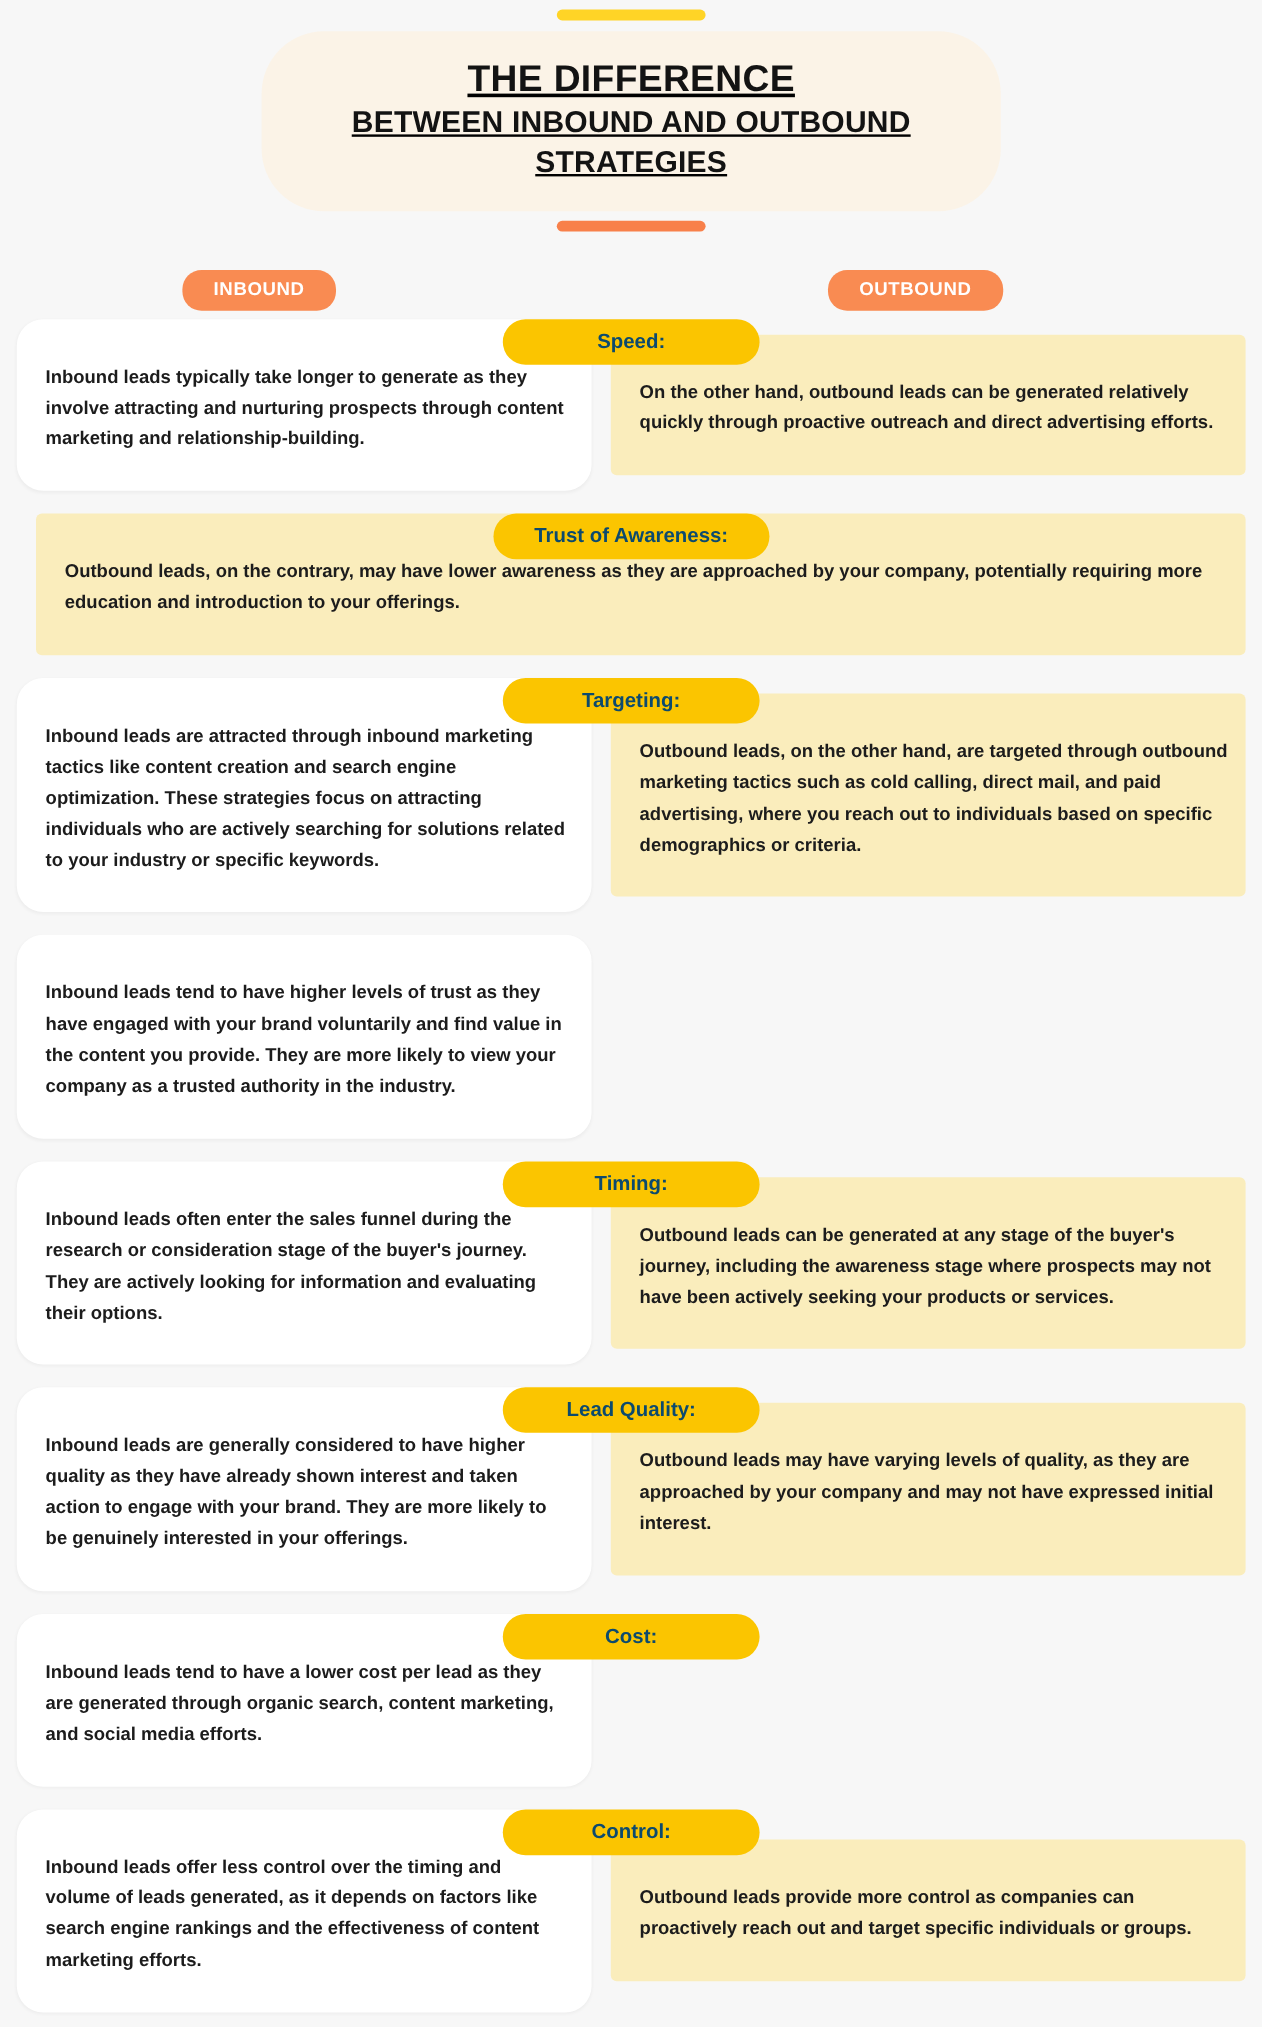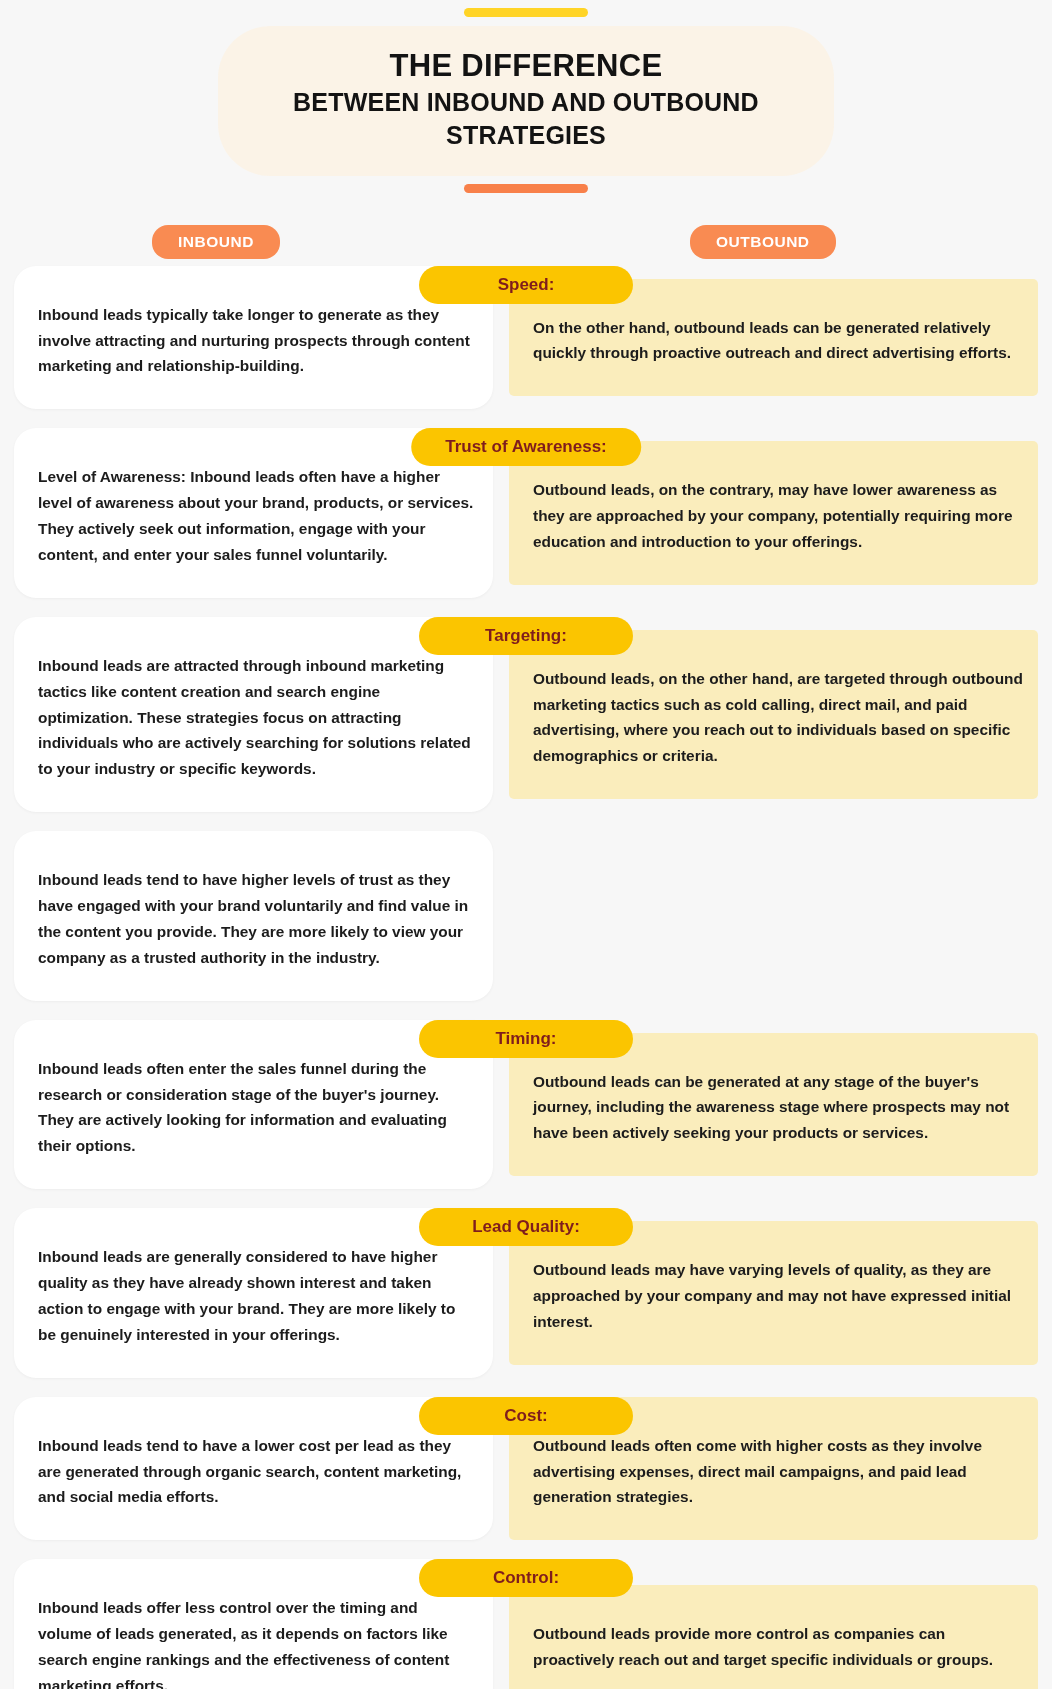"THE DIFFERENCE" .title-wrap { text-decoration: none -> underline }
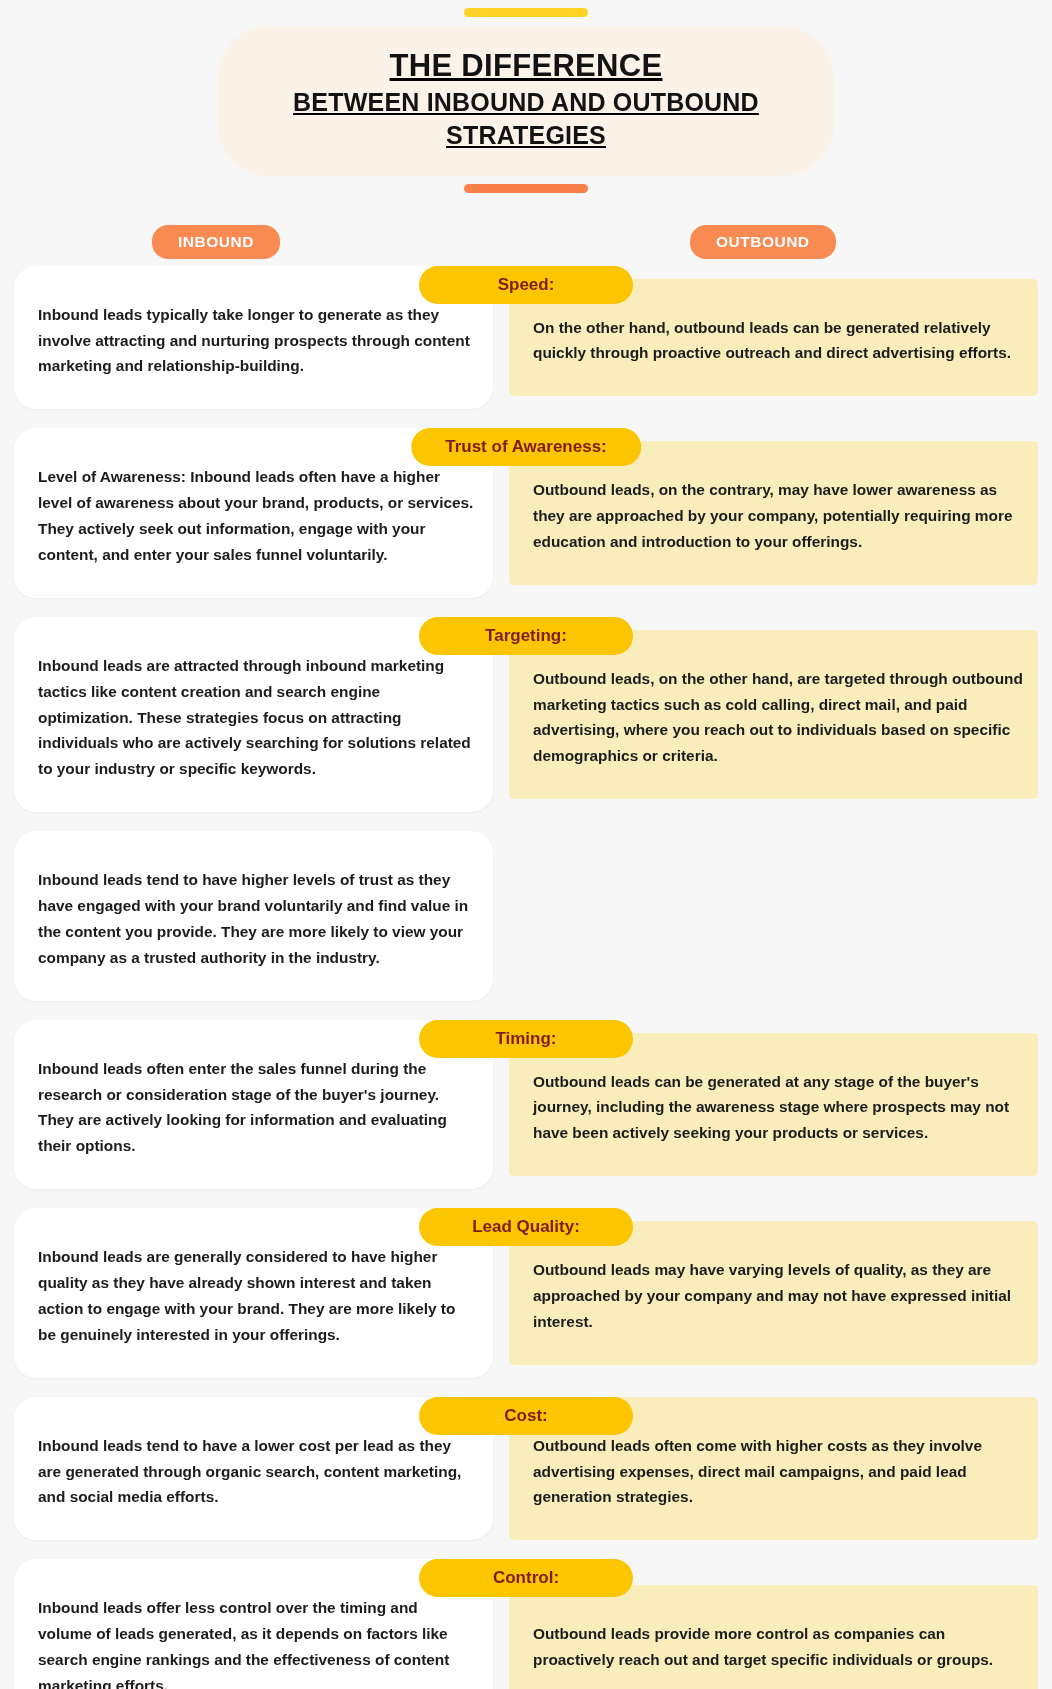"Speed:" .cat-pill { color: #7f1d1d -> #0c4a6e }
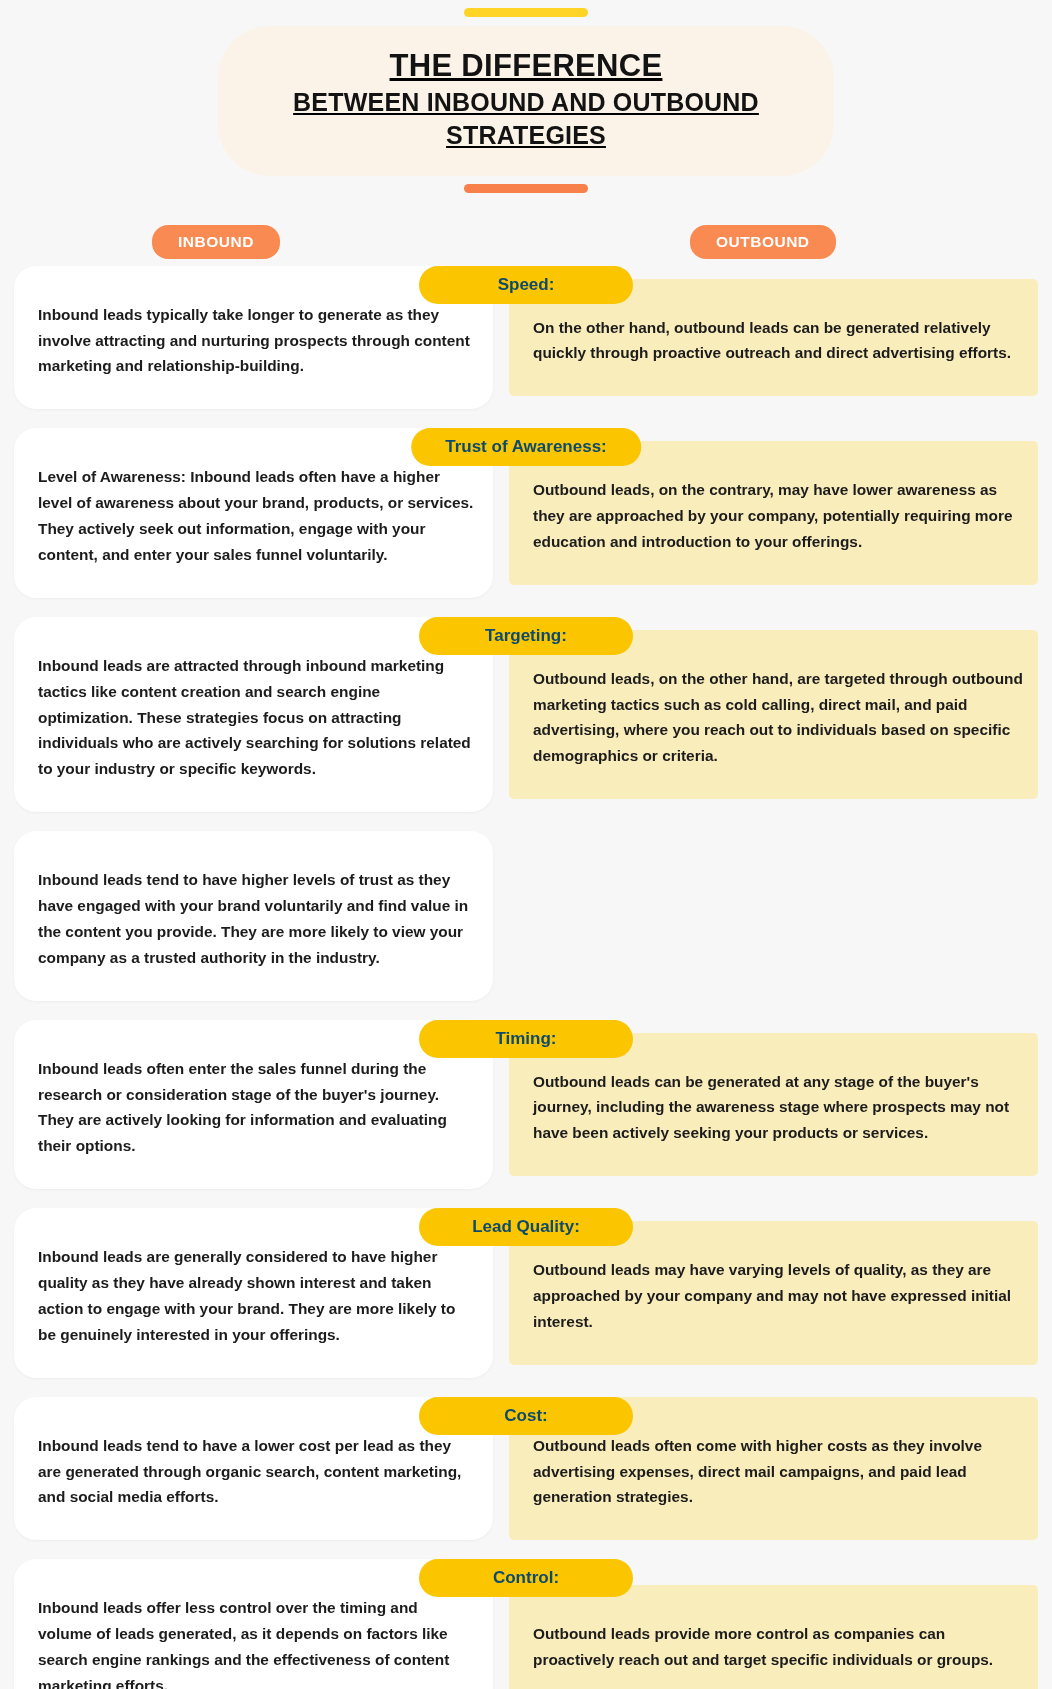"Level of Awareness: Inbound leads" div.panel { html: <div> <p>Level of Awareness: Inbound leads often have a higher level of awareness about your brand, products, or services. They actively seek out information, engage with your content, and enter your sales funnel voluntarily.</p> </div> -> none }
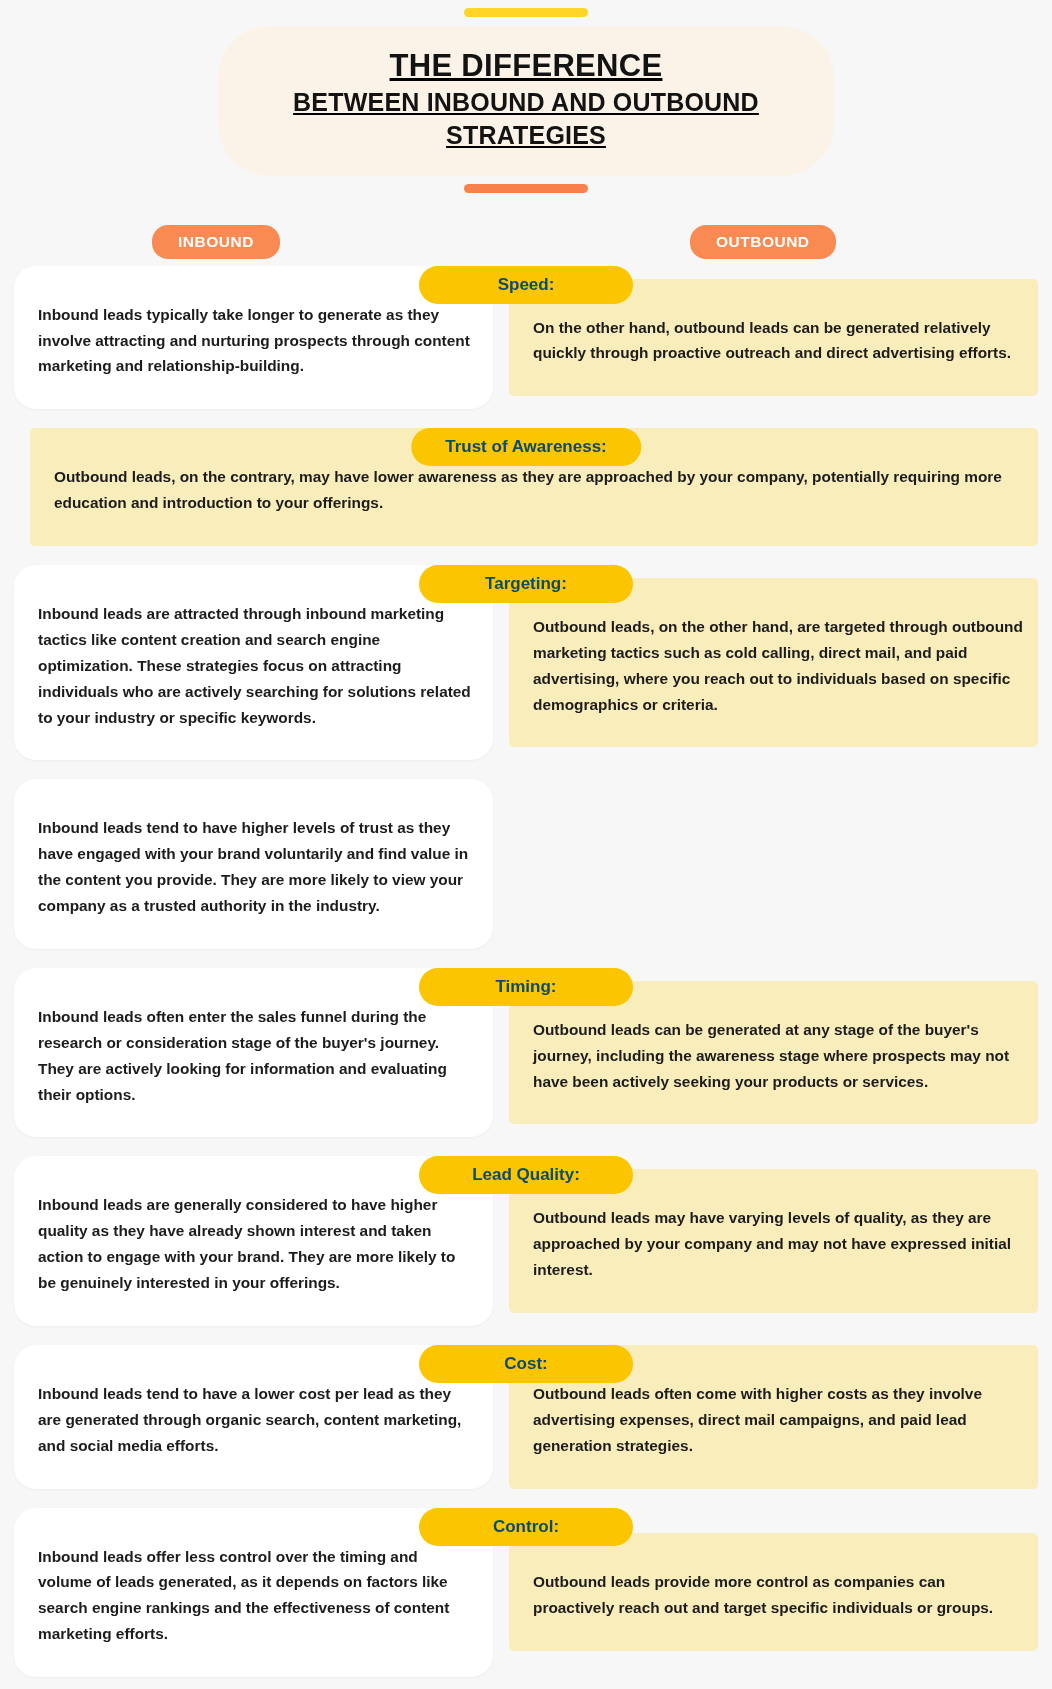"Outbound leads often come with" div.panel { html: <div> <p>Outbound leads often come with higher costs as they involve advertising expenses, direct mail campaigns, and paid lead generation strategies.</p> </div> -> none }
